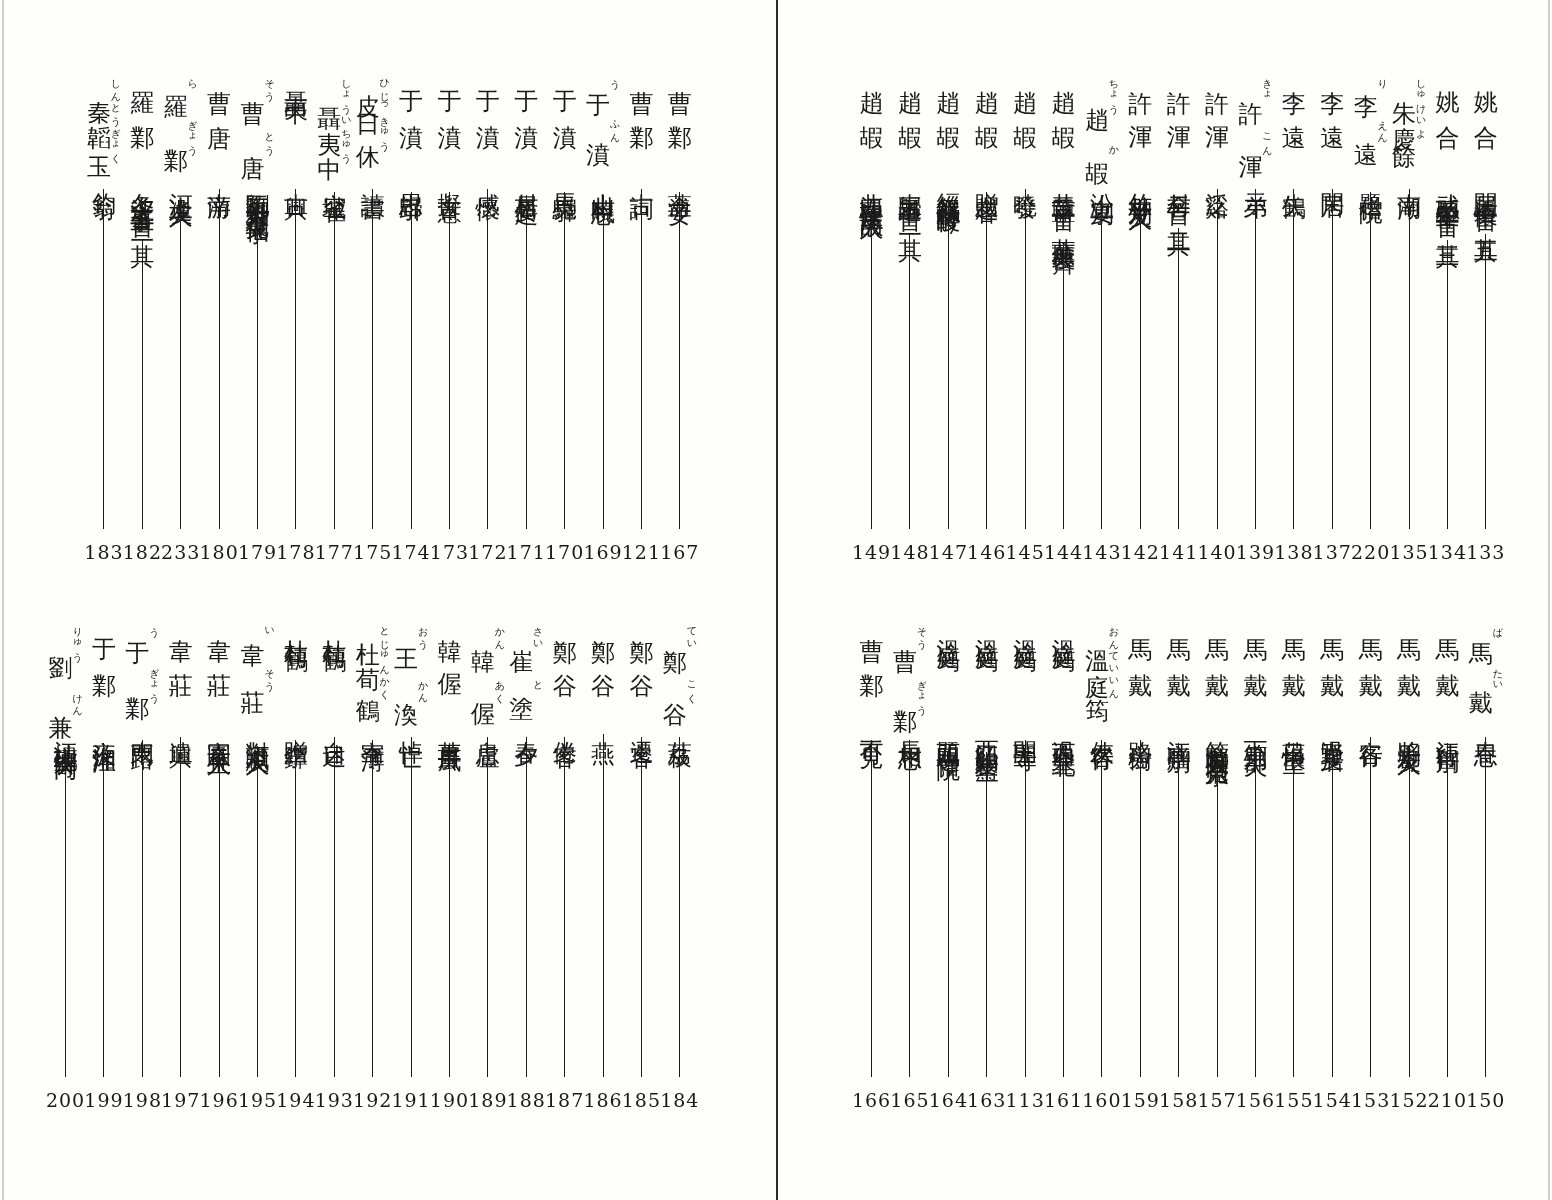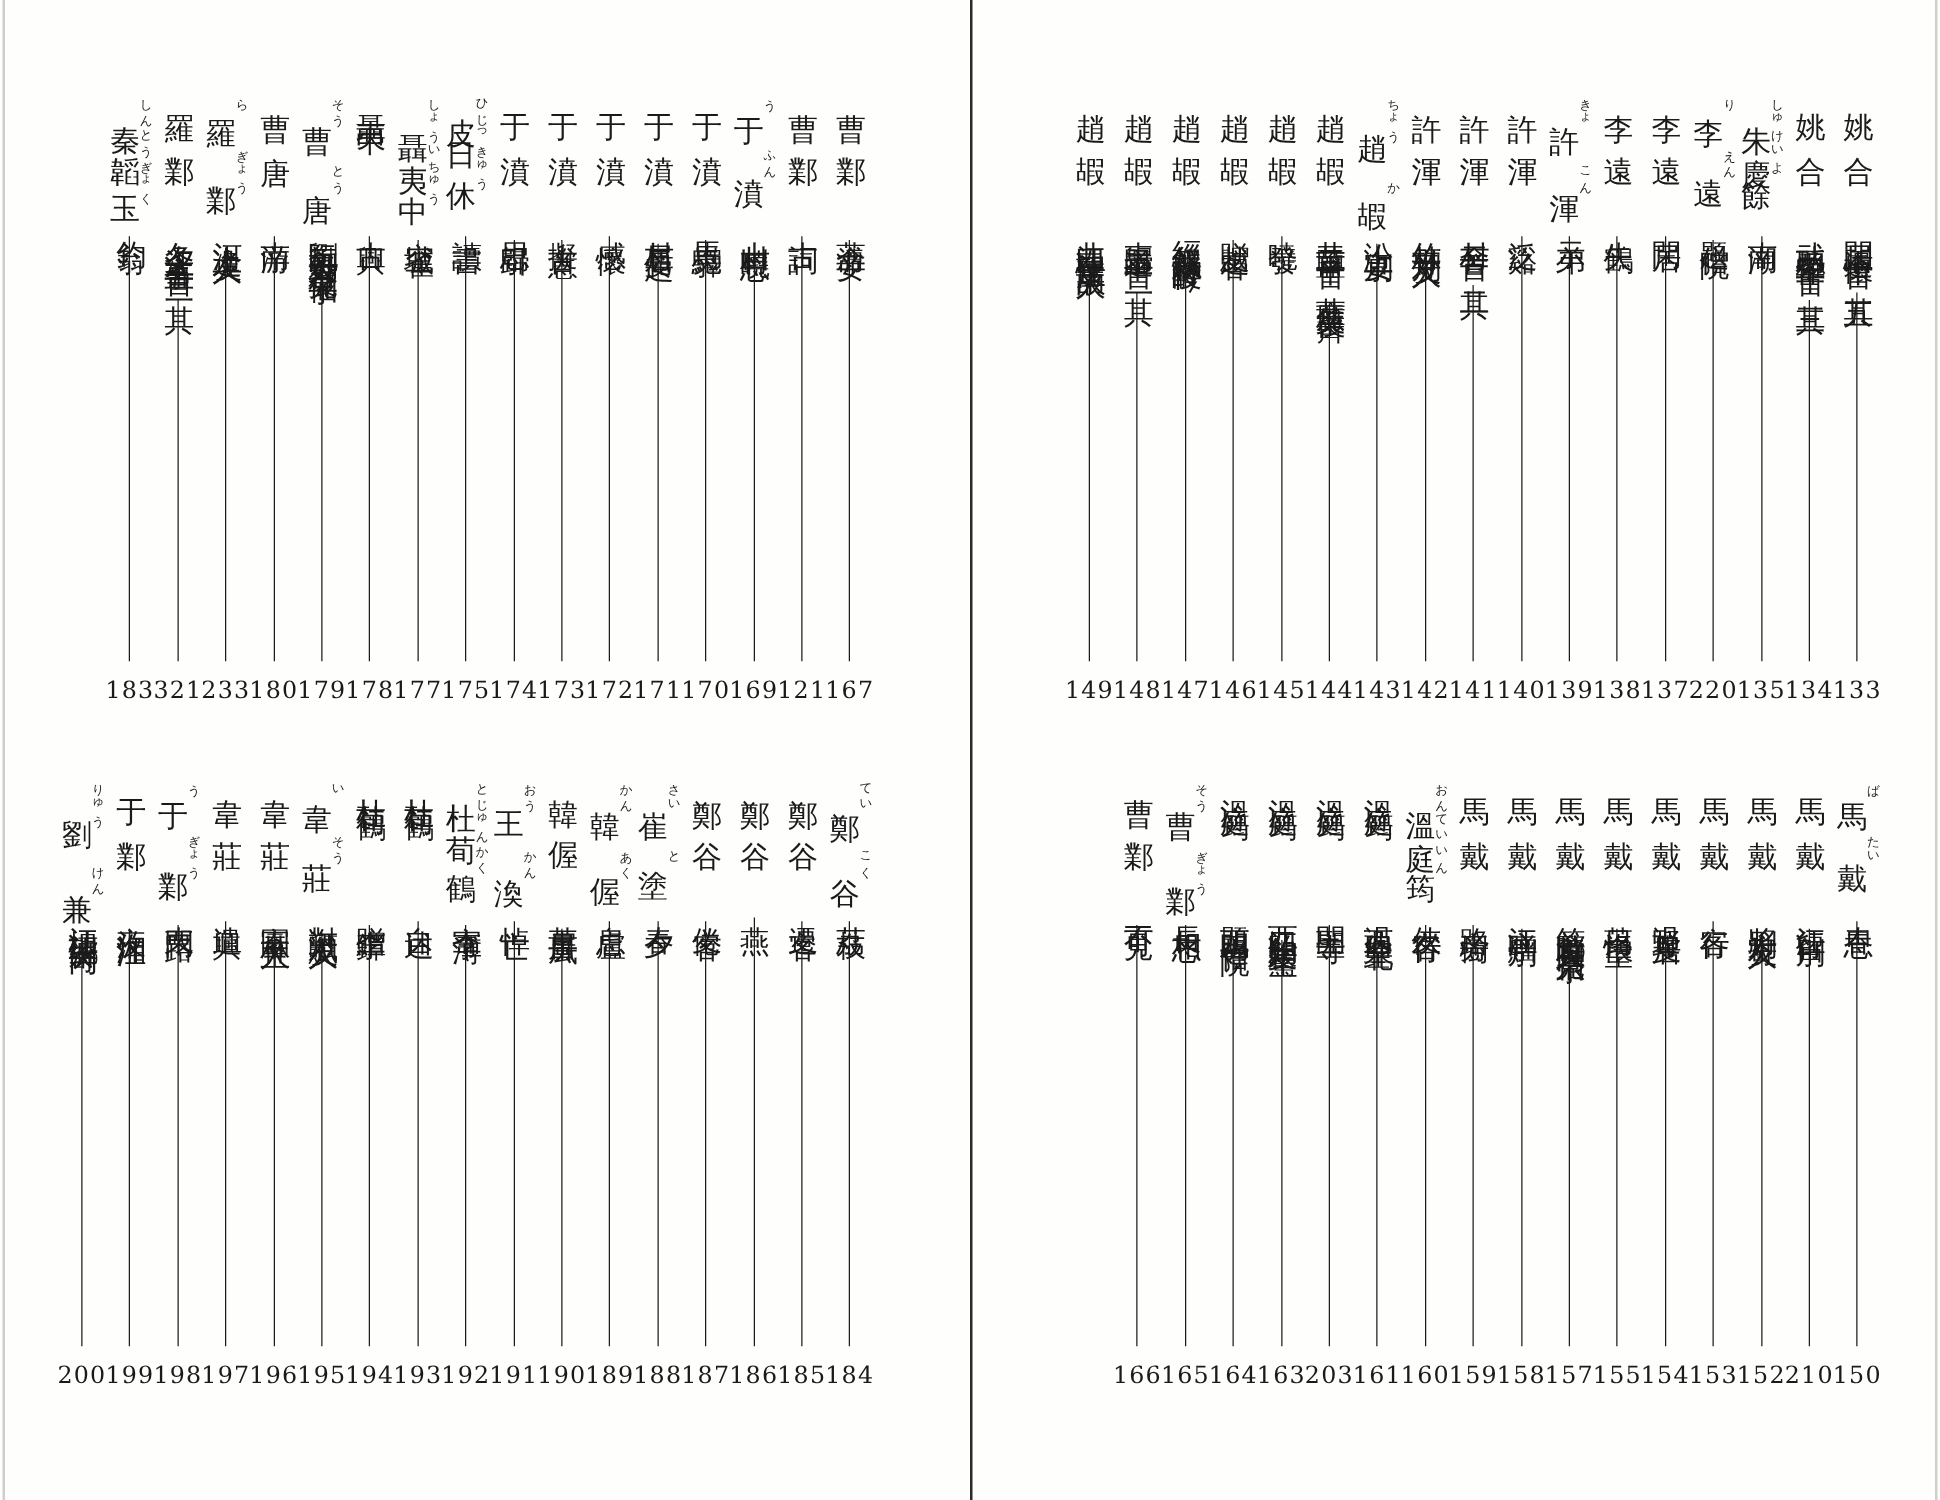"321" div.num { text: 321 -> 182 }
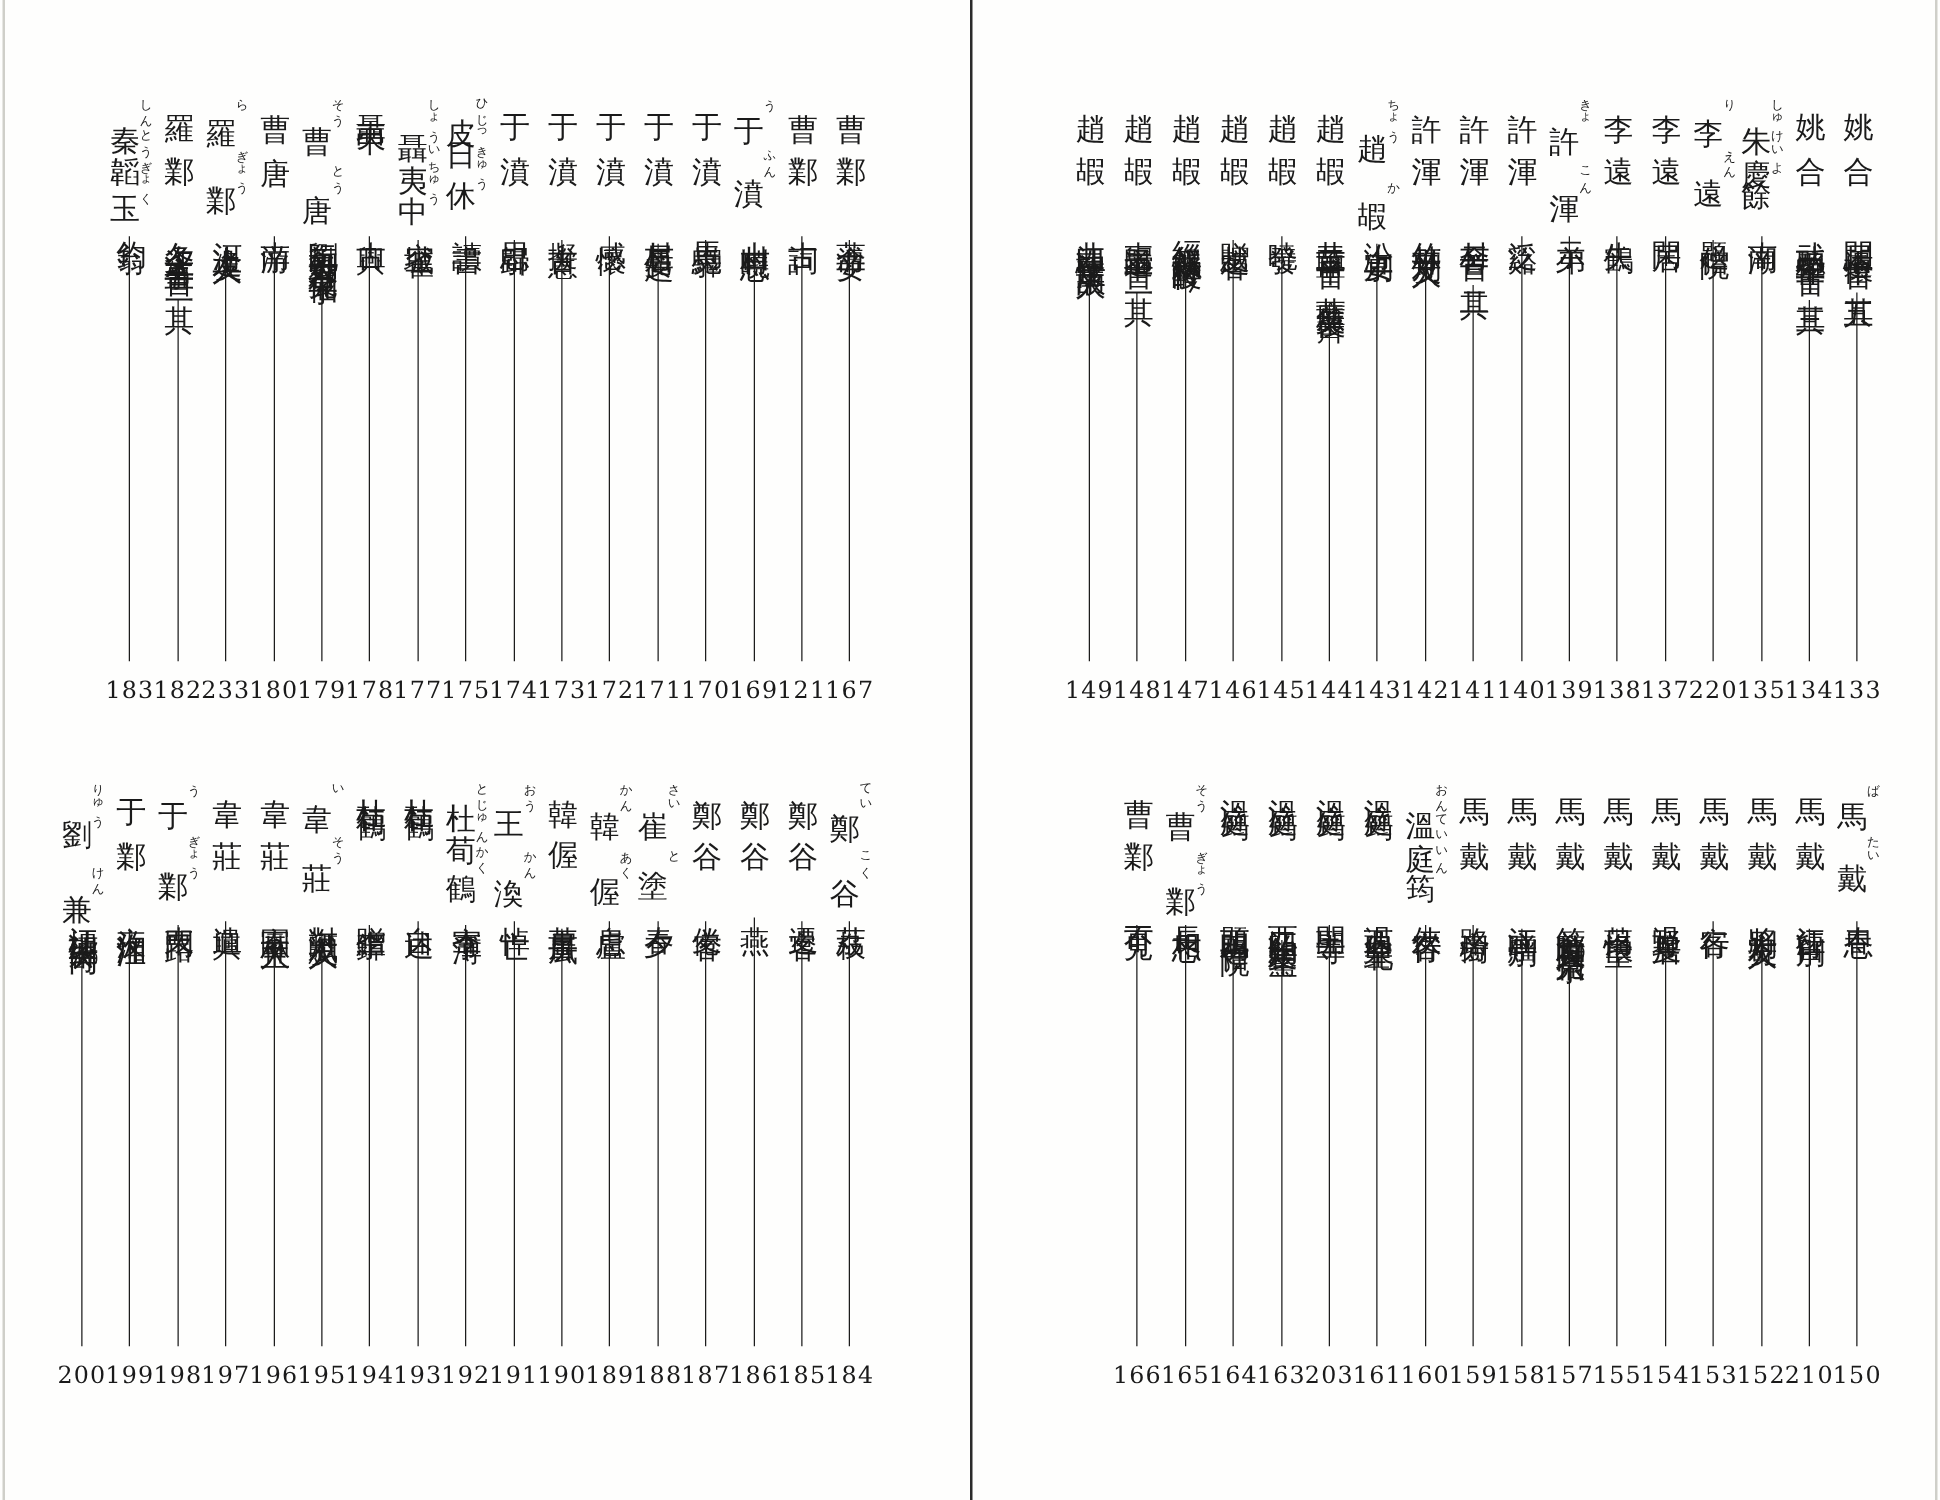"203" div.num { text: 203 -> 113 }
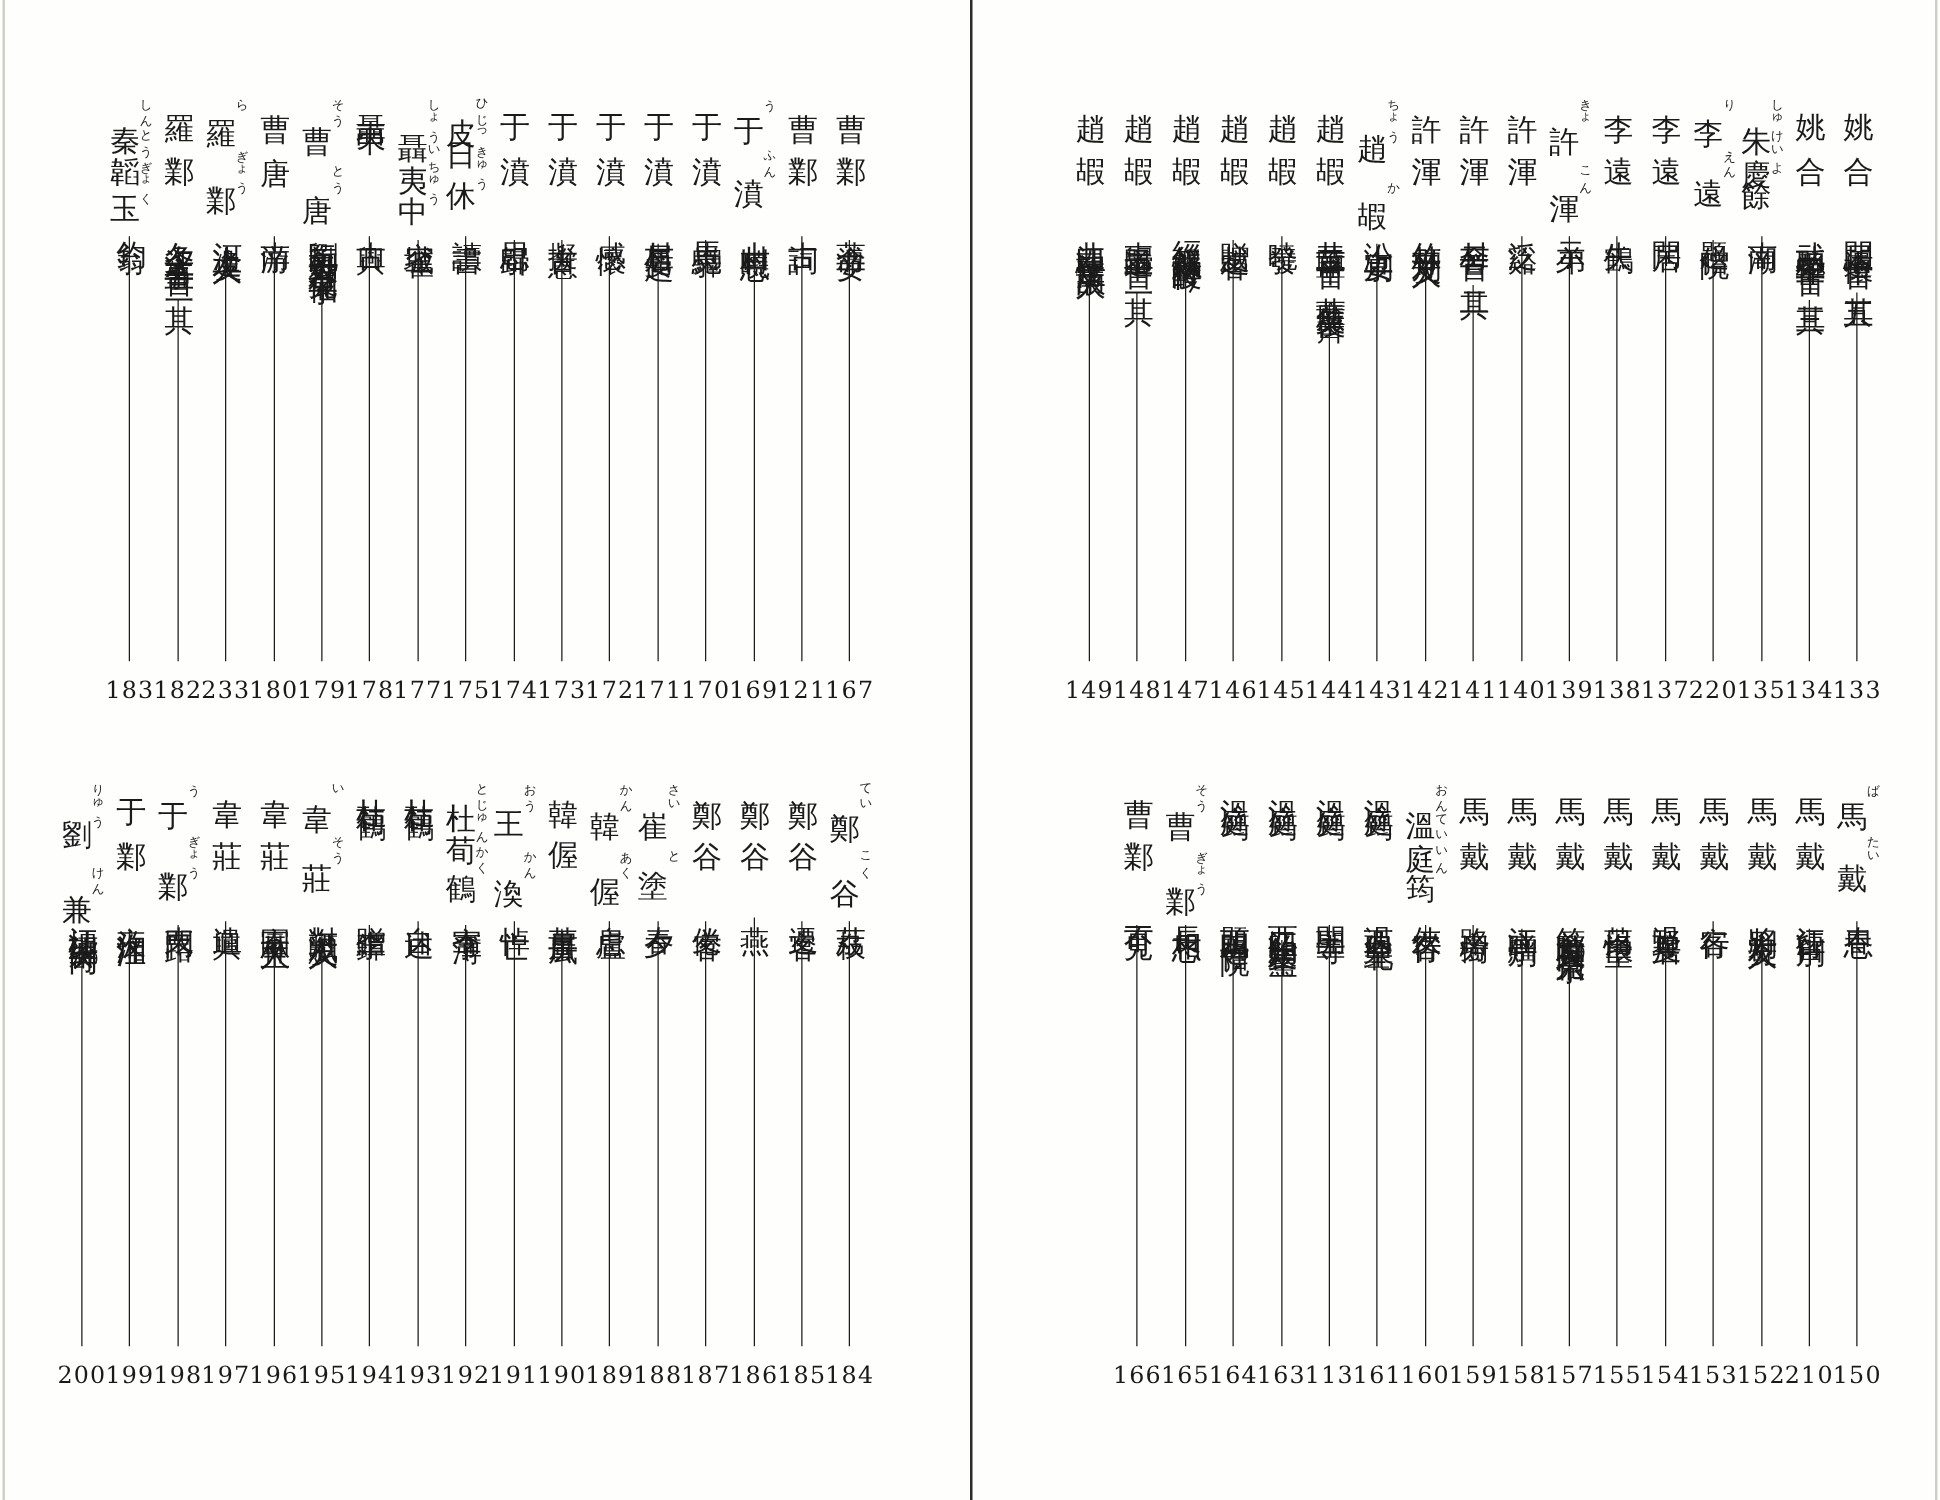"156" div.col { html: none -> <div> <div>馬 戴</div> <div>下第別郜夫</div> <div></div> <div>156</div> </div> }
